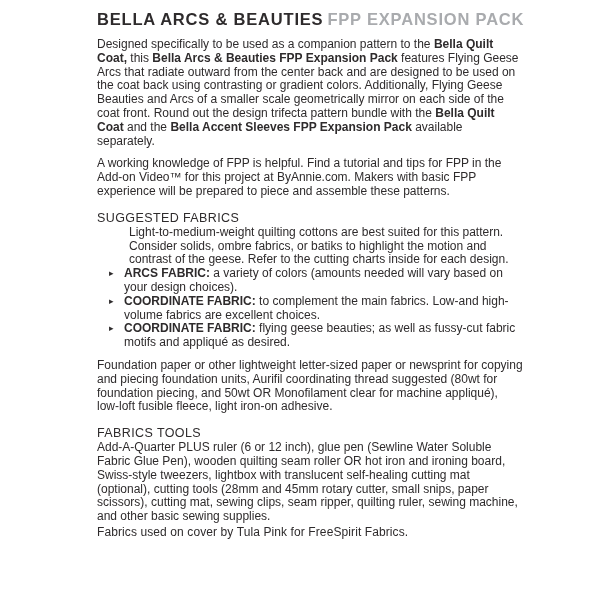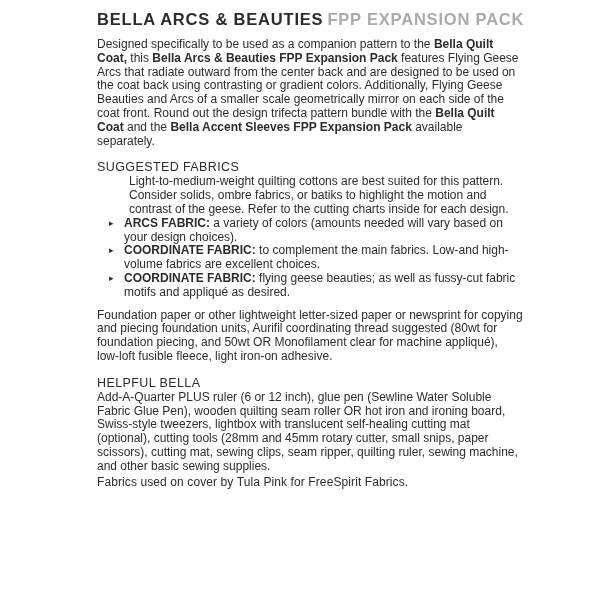"A working knowledge of FPP" p { html: none -> <p>A working knowledge of FPP is helpful. Find a tutorial and tips for FPP in the Add-on Video™ for this project at ByAnnie.com. Makers with basic FPP experience will be prepared to piece and assemble these patterns.</p> }
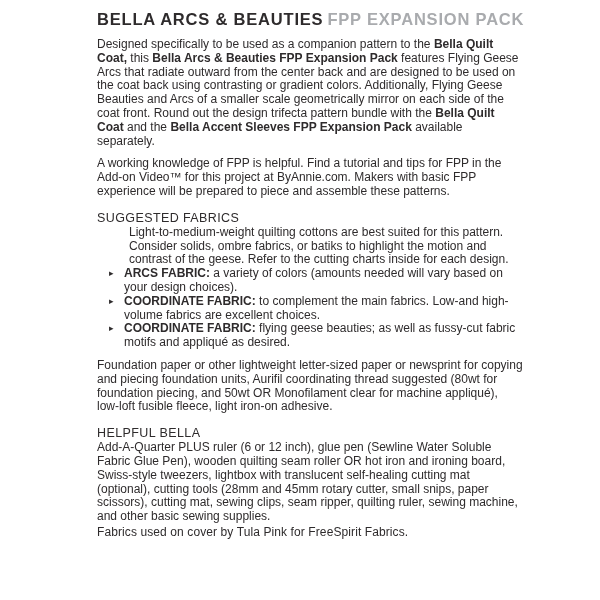"HELPFUL BELLA" h2 { text: HELPFUL BELLA -> FABRICS TOOLS }
